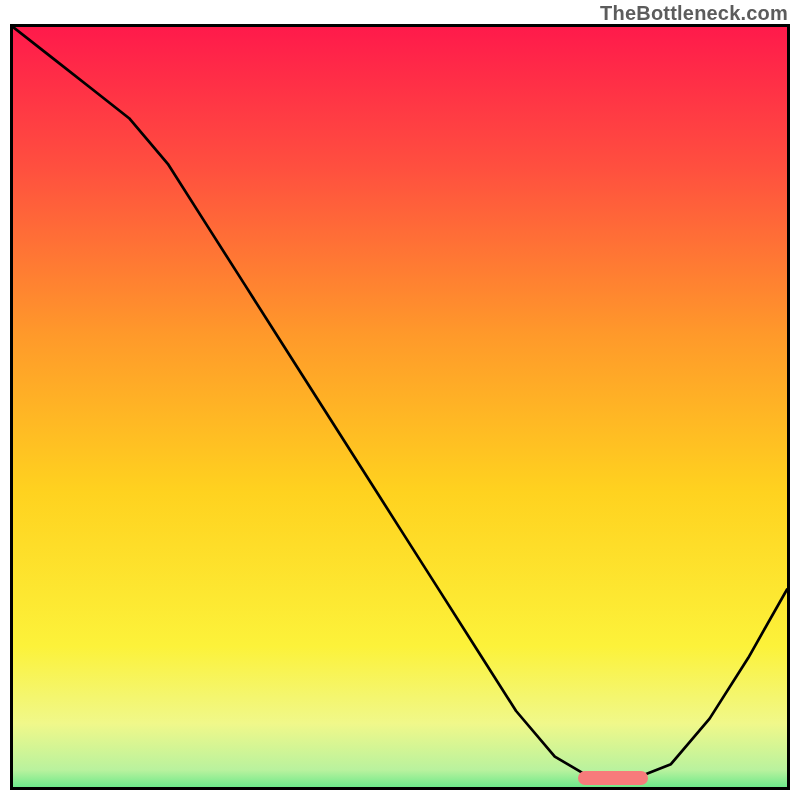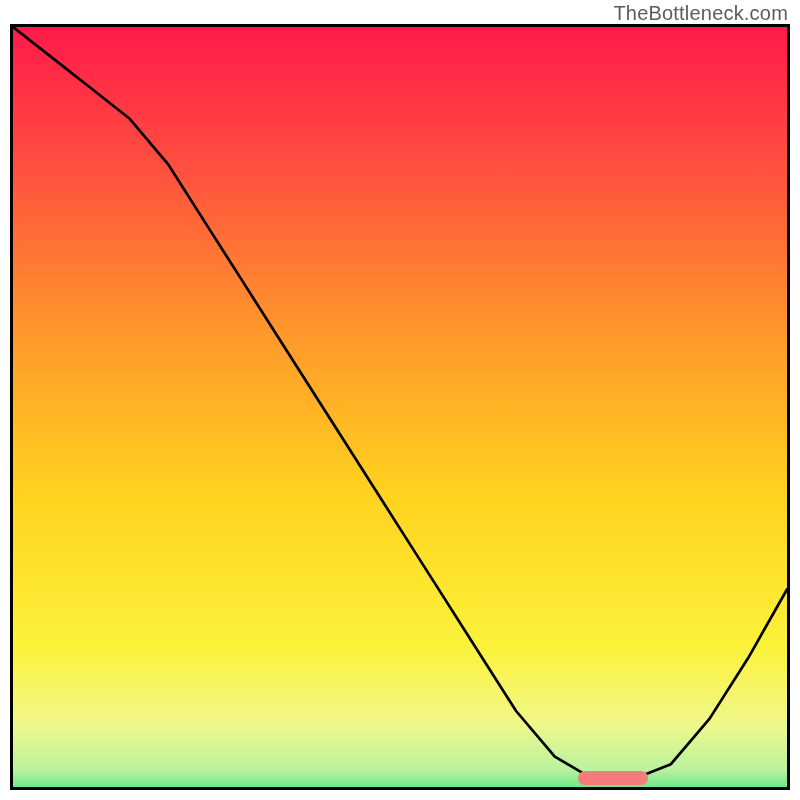"TheBottleneck.com" .watermark { font-weight: 400 -> 700 }
